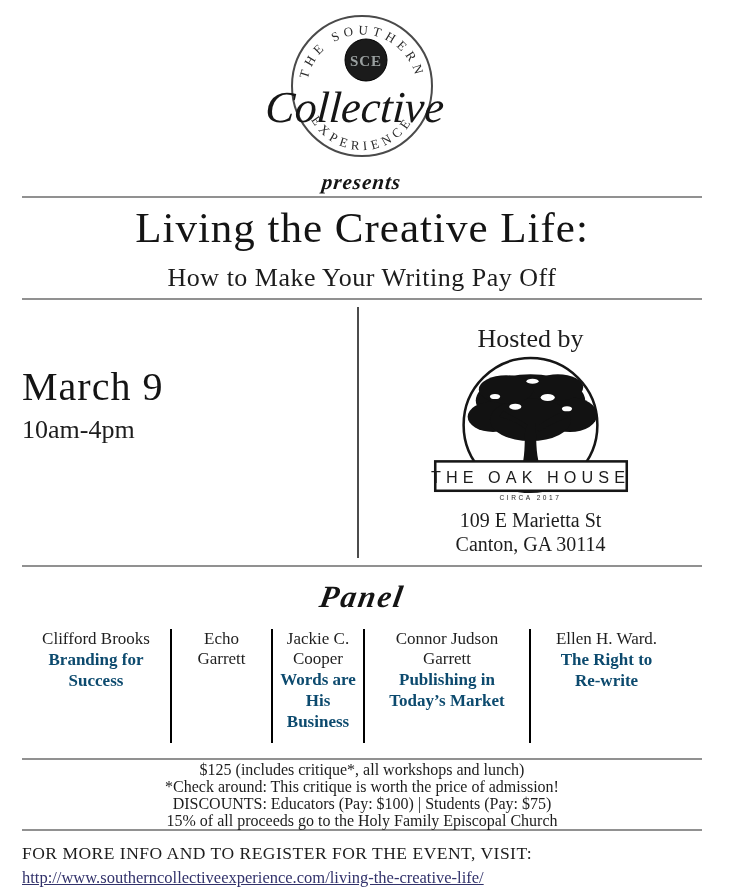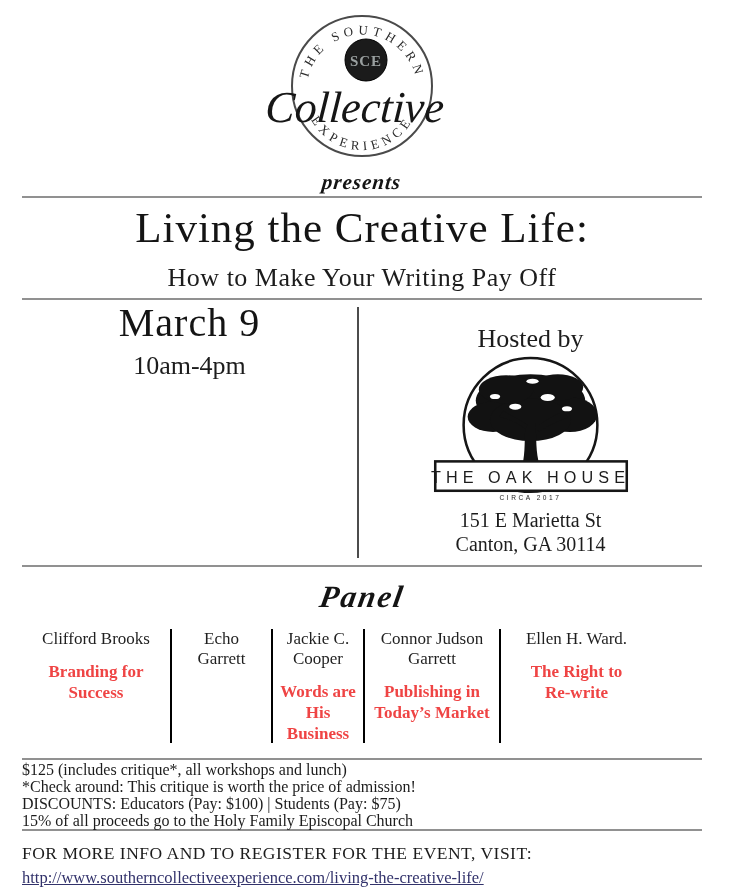"March 9" .mid-left { padding-top: none -> 64px; text-align: center -> none }
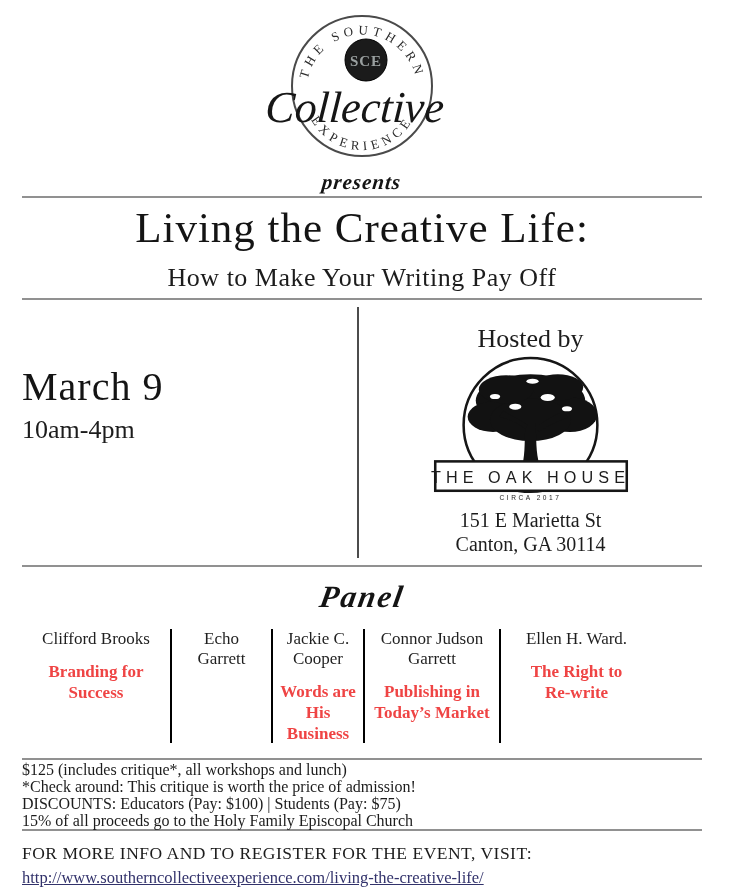"151 E Marietta St" div.addr { text: 151 -> 109 }
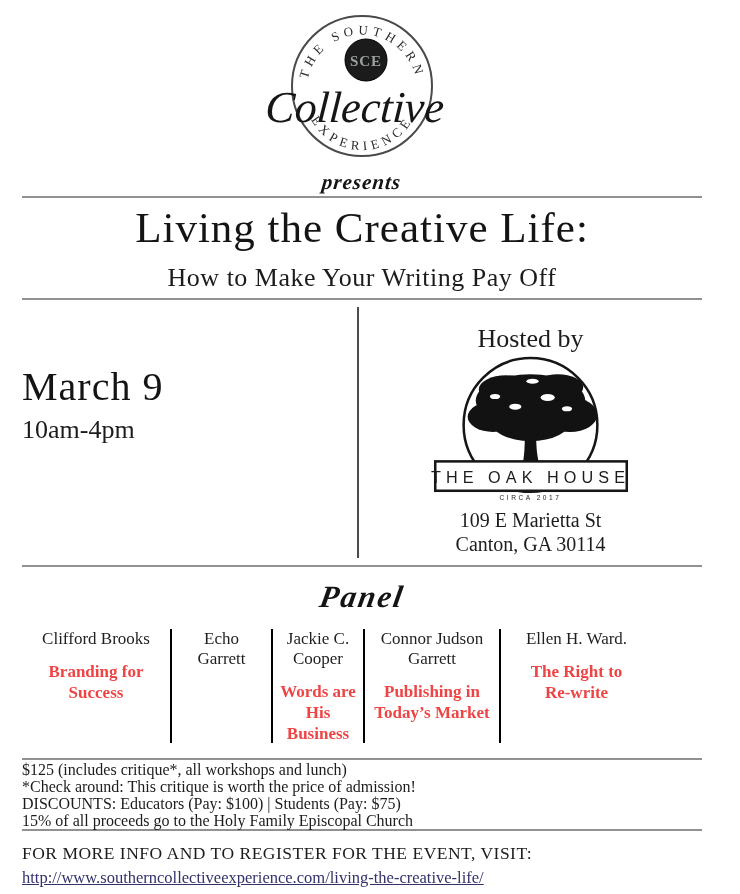"Connor Judson Garrett" .pcol-4 { width: 136px -> 166px }
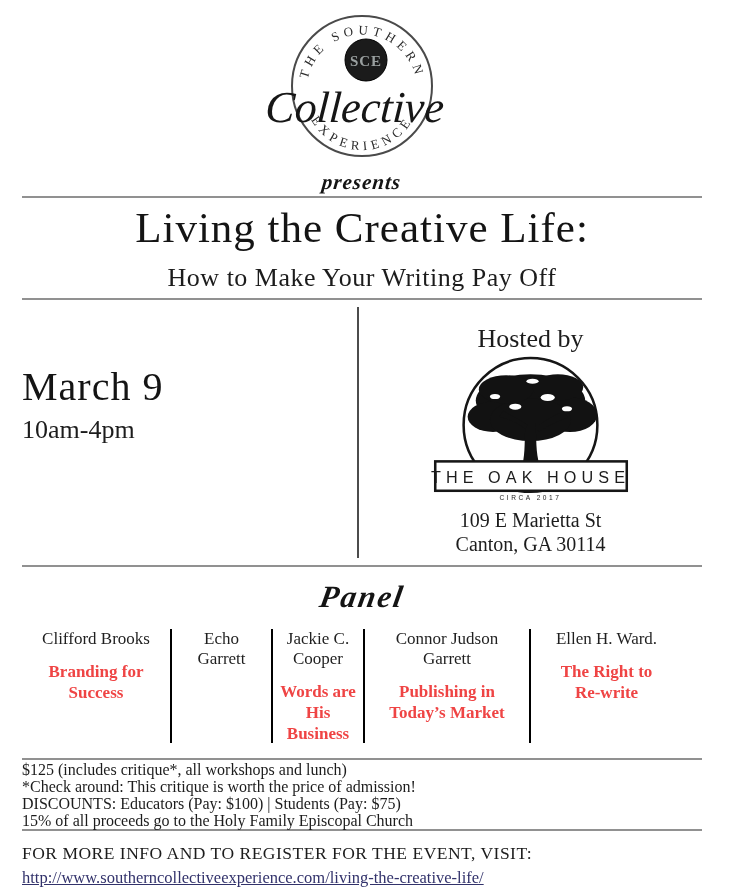"Branding for" .ptopic { color: #ef4444 -> #0c4a6e; margin-top: 12px -> none }
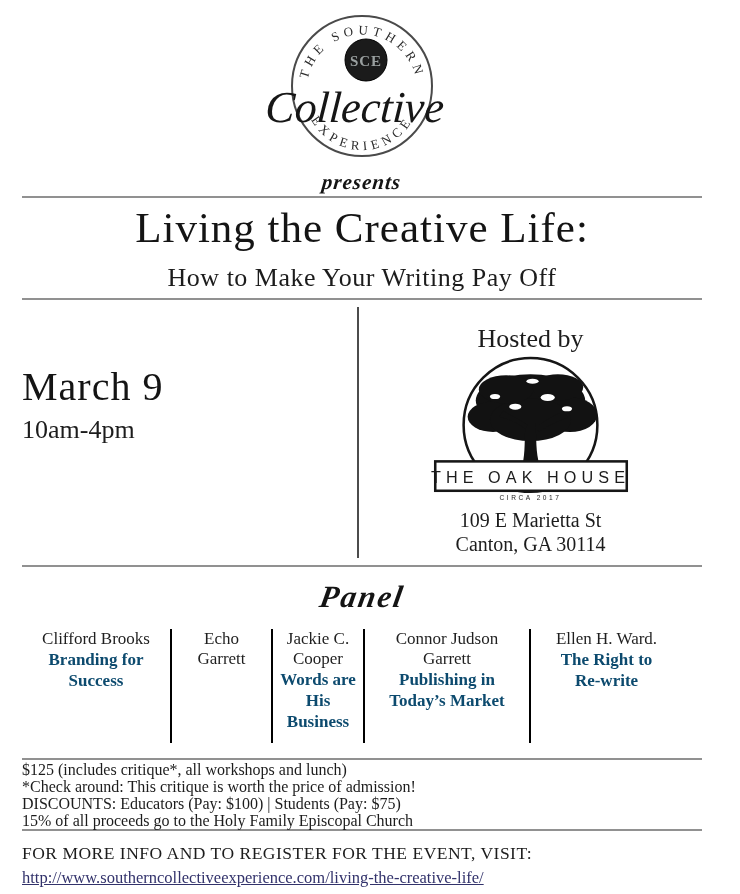"$125 (includes critique*, all workshops" .sec-pricing { text-align: none -> center }
